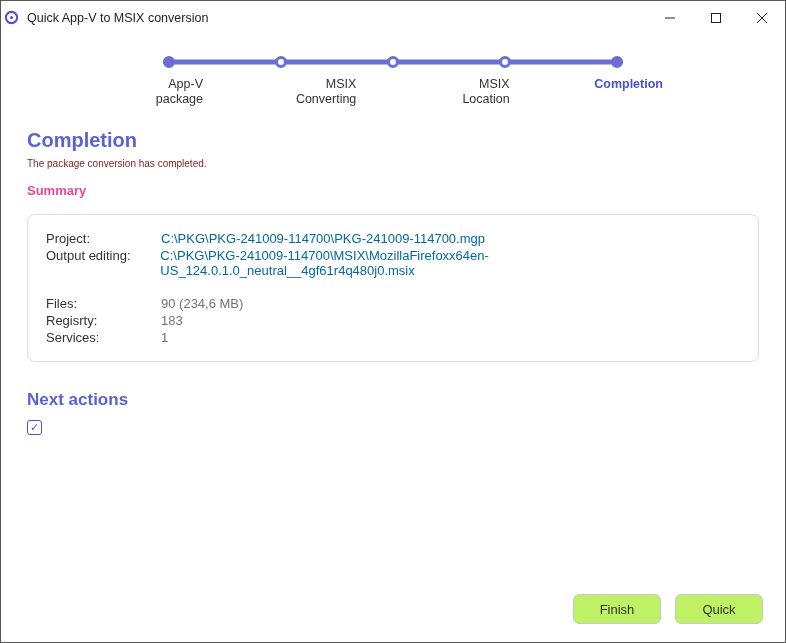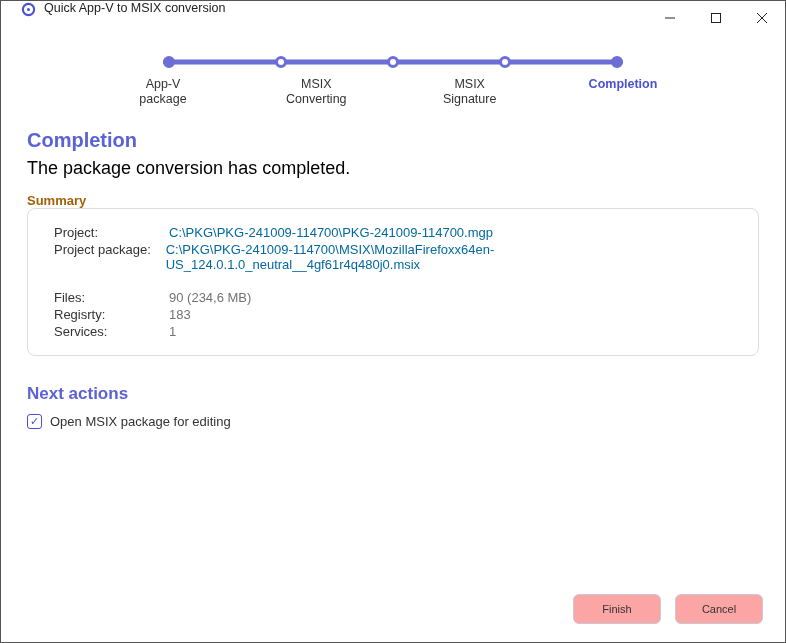"Quick App-V to MSIX conversion" .titlebar { align-items: none -> center; padding: 0 0 0 19px -> 0 0 0 2px }
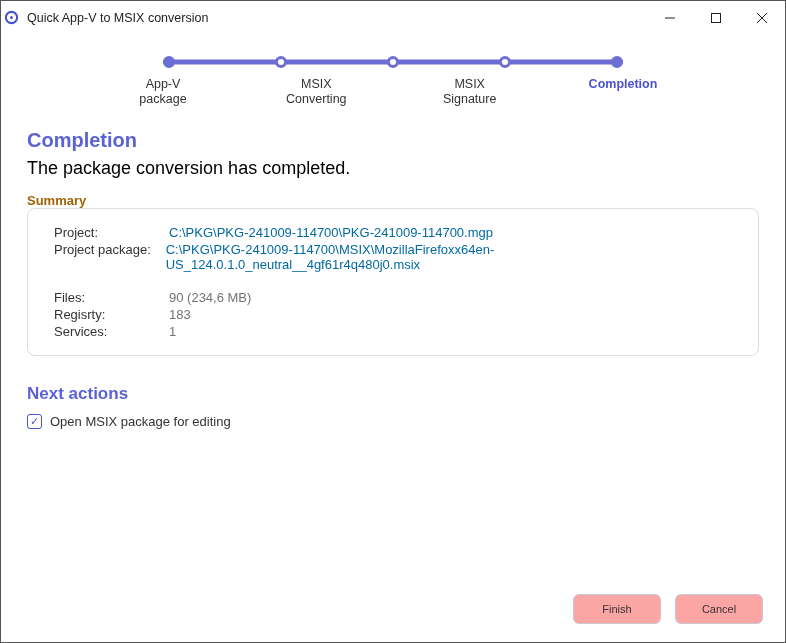"App-V package" .stepper-label { text-align: center -> right }
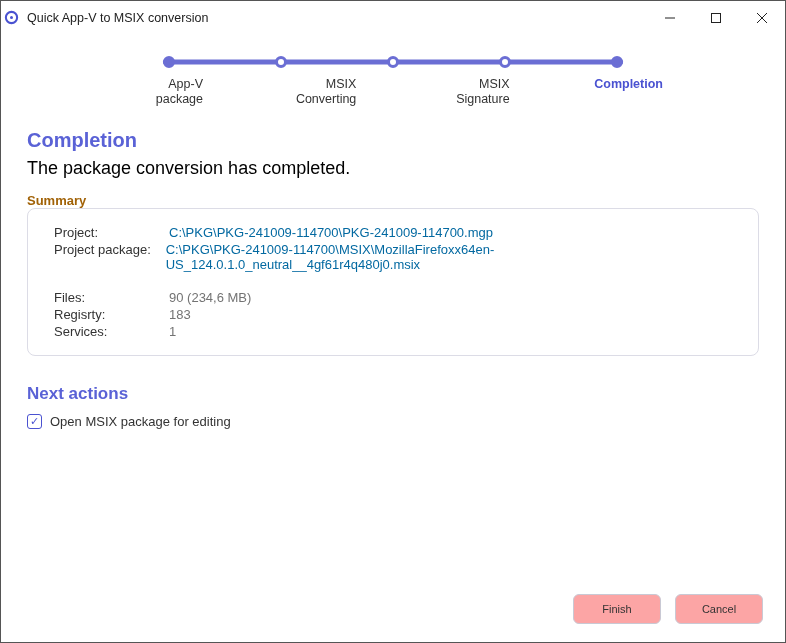"MSIX Signature" div.stepper-label { text: Signature -> Location }
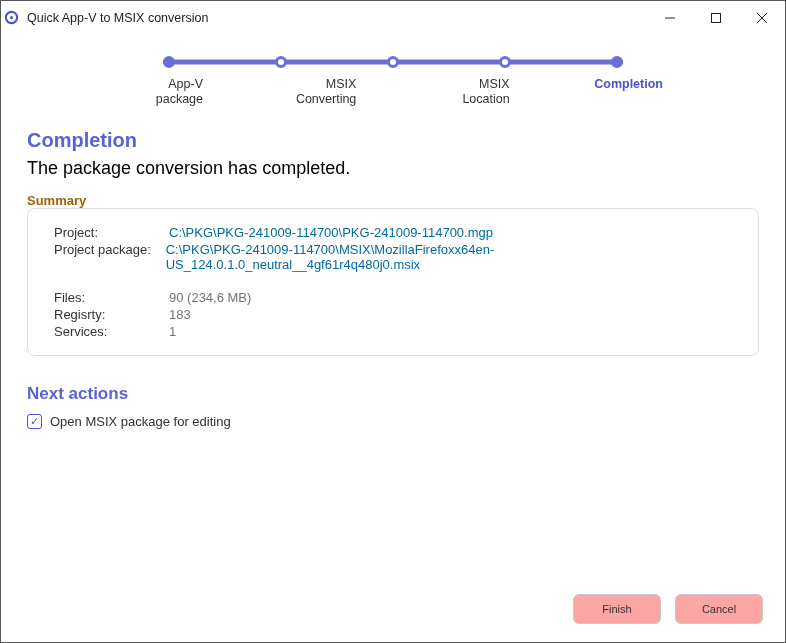"The package conversion has completed." .page-desc { color: #000000 -> #7f1d1d; font-size: 18px -> 10px }
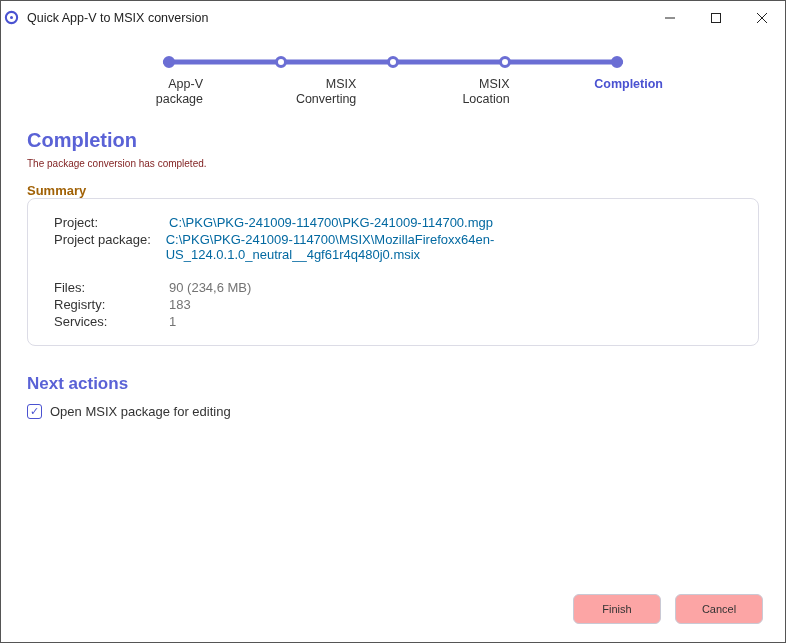"Summary" .section-head { color: #a16207 -> #ec4899; margin-bottom: 0 -> 16px }
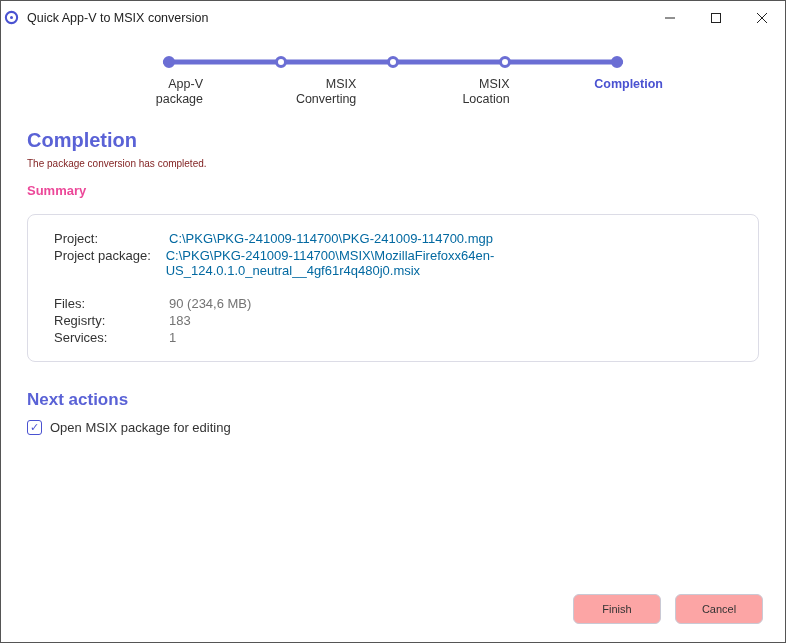"Project:" .kv-row { margin: 2px 8px -> 2px 0 }
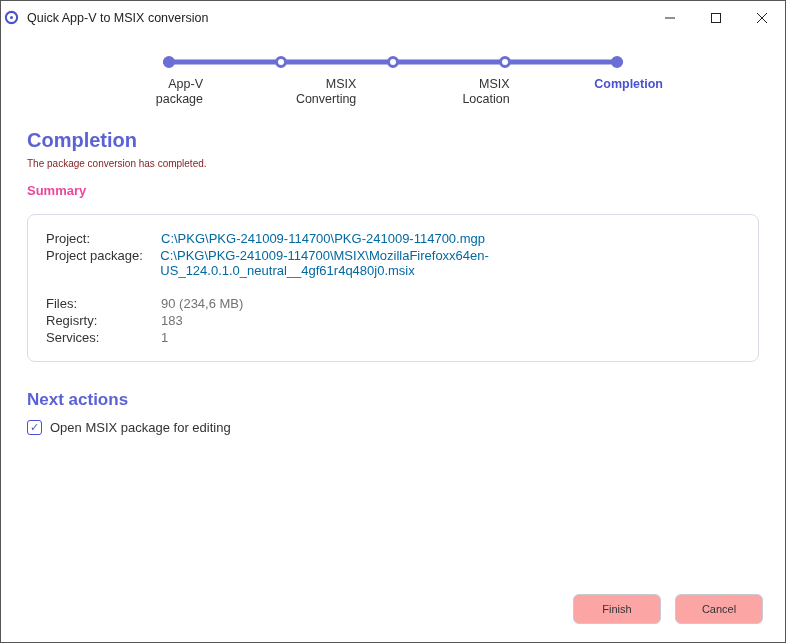"Project package:" div.kv-label { text: Project package -> Output editing }
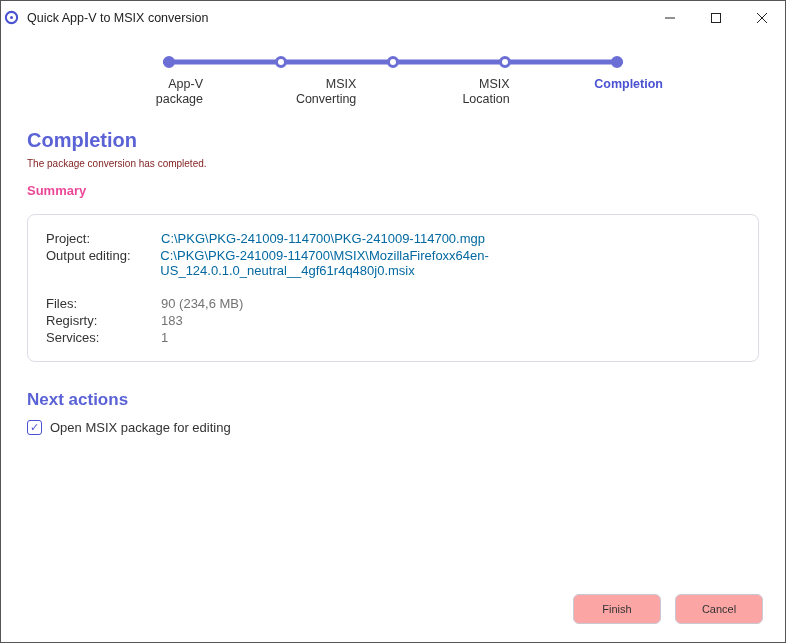"Open MSIX package for editing" span { html: <span>Open MSIX package for editing</span> -> none }
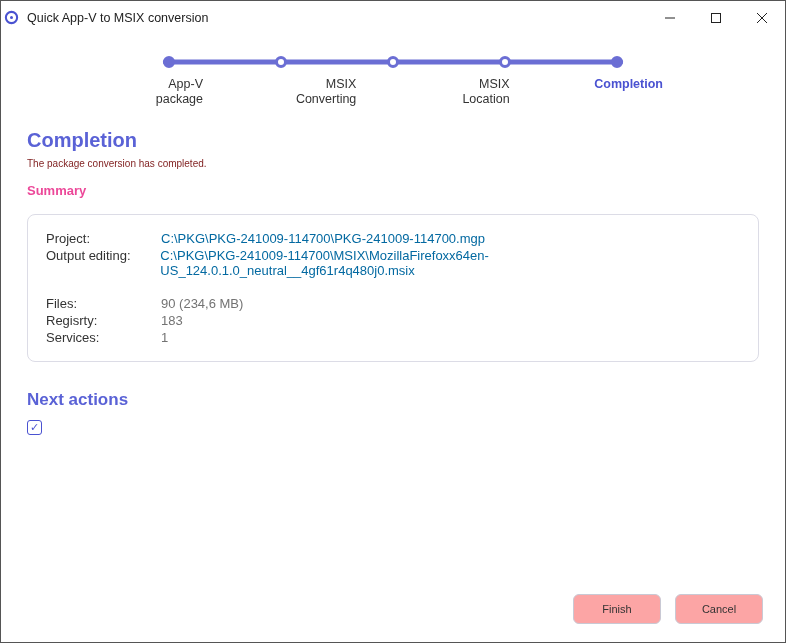"Finish" .btn { background: #fca5a5 -> #bef264; font-size: 11px -> 13px }
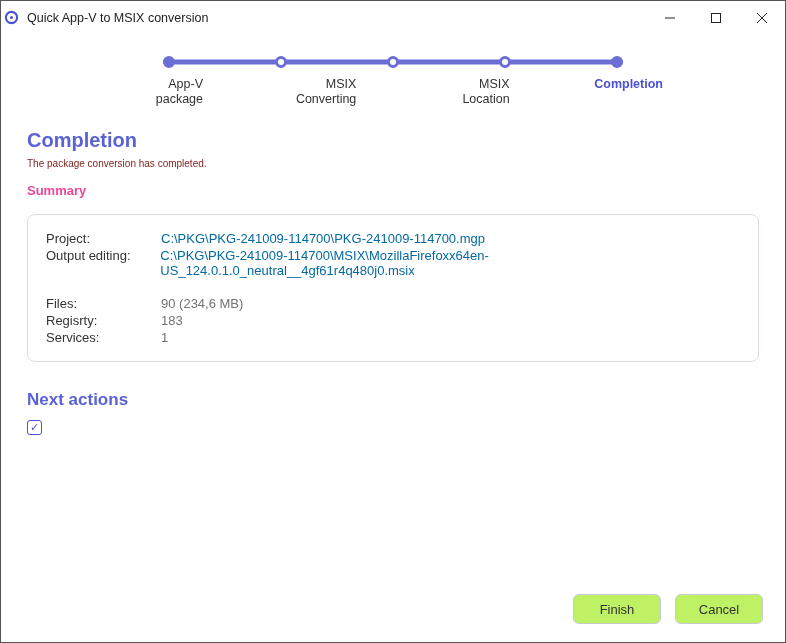"Cancel" div.btn { text: Cancel -> Quick }
